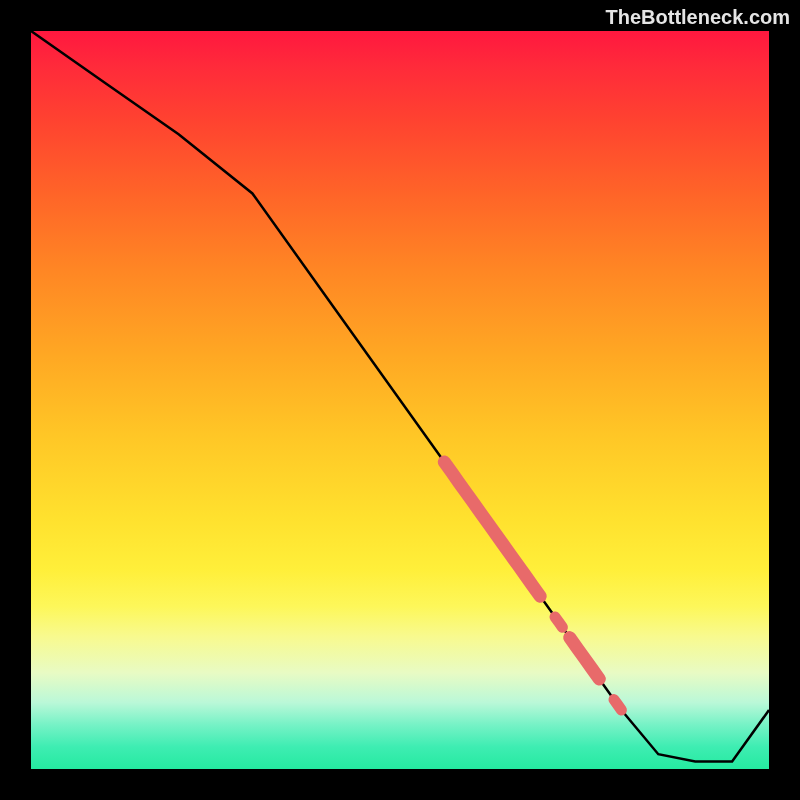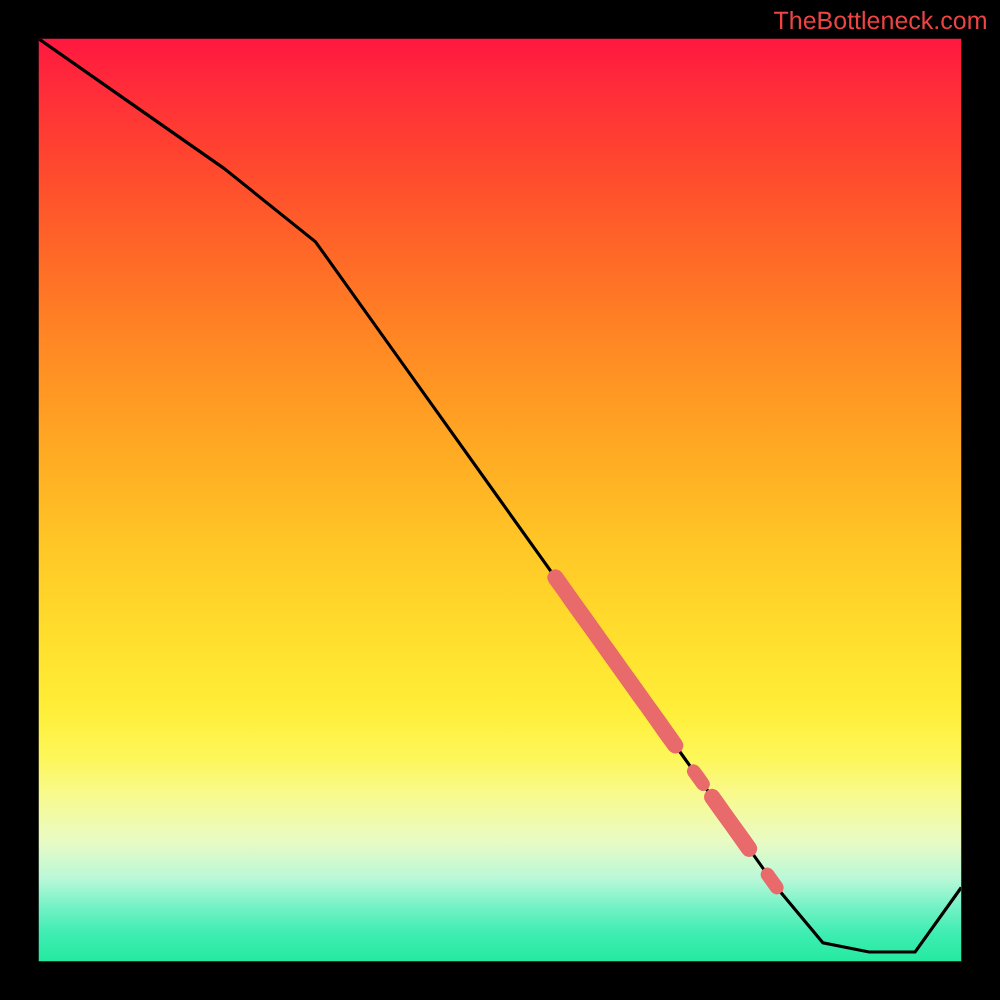"TheBottleneck.com" .watermark { color: #ef4444 -> #e5e5e5; font-weight: 400 -> 700 }
